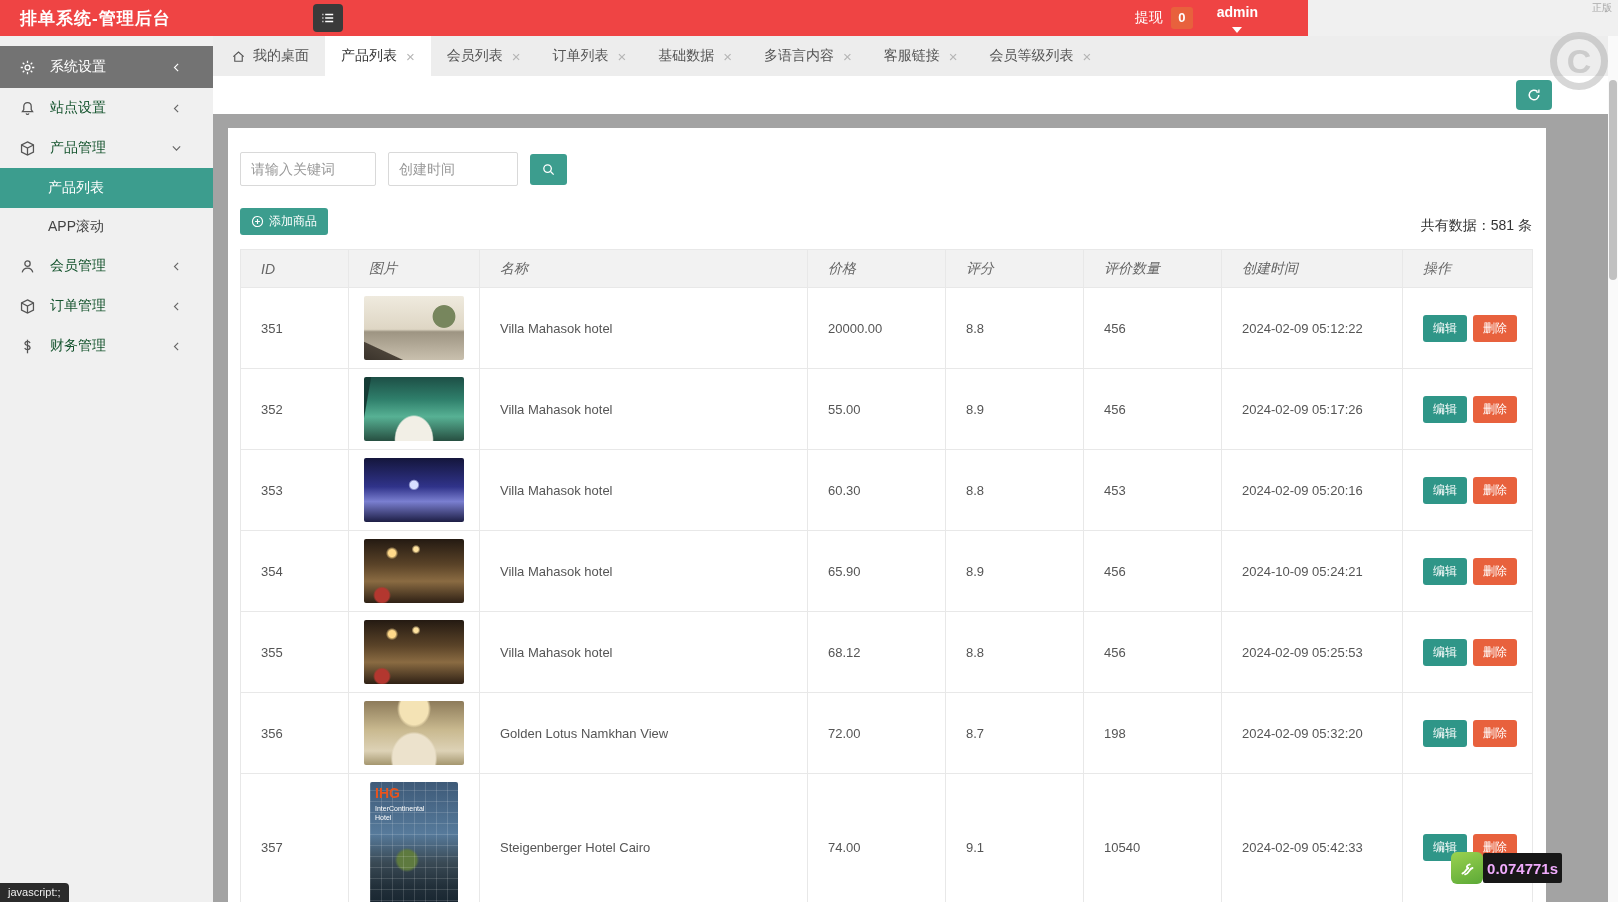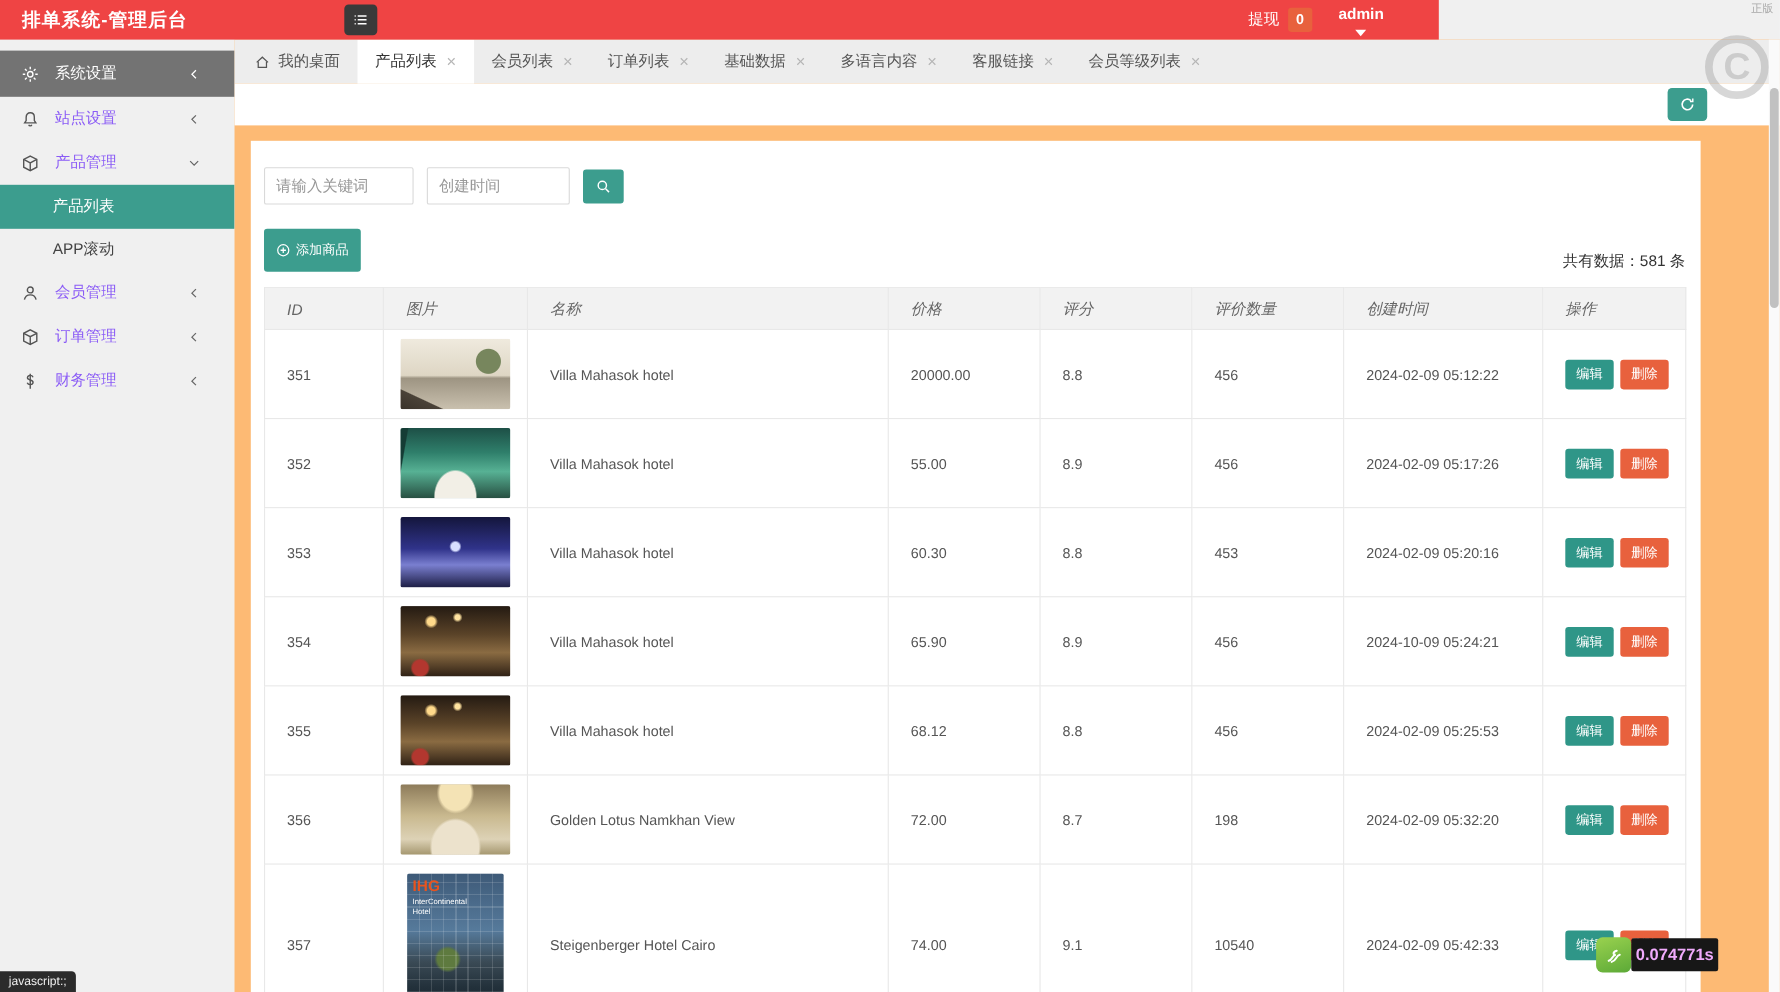"我的桌面" .main { background: #fdba74 -> #a3a3a3 }
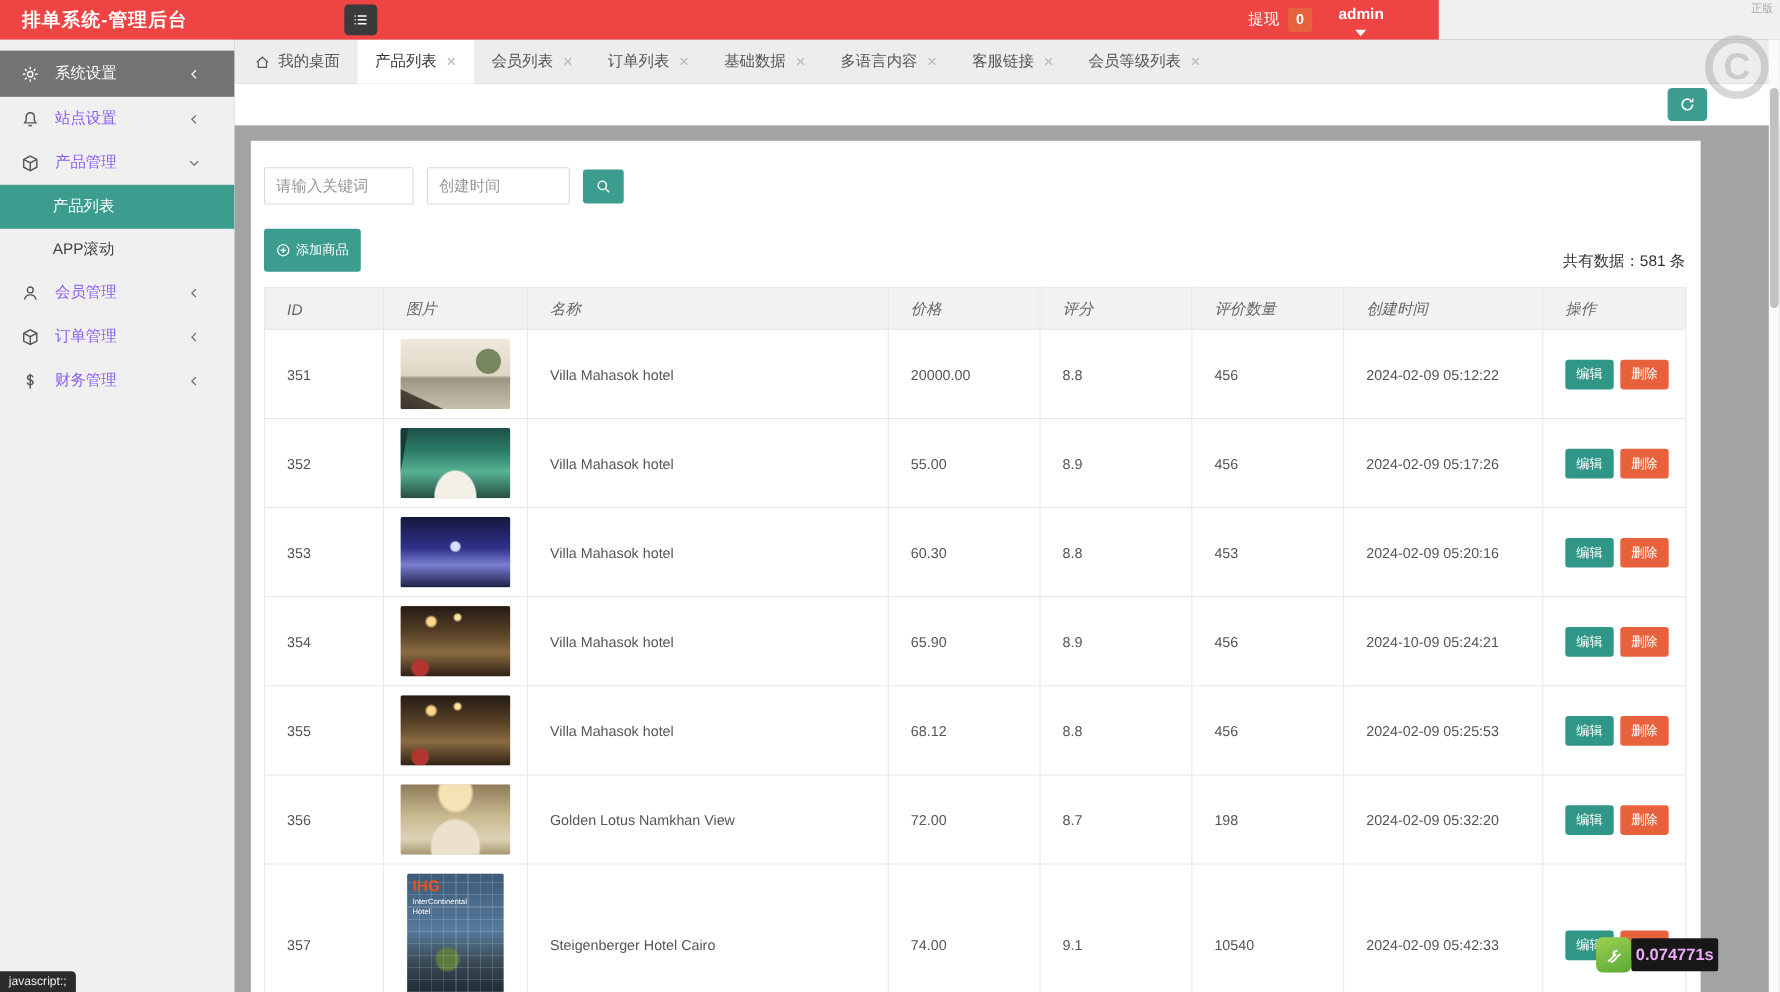"站点设置" .side-item { color: #8b5cf6 -> #14532d }
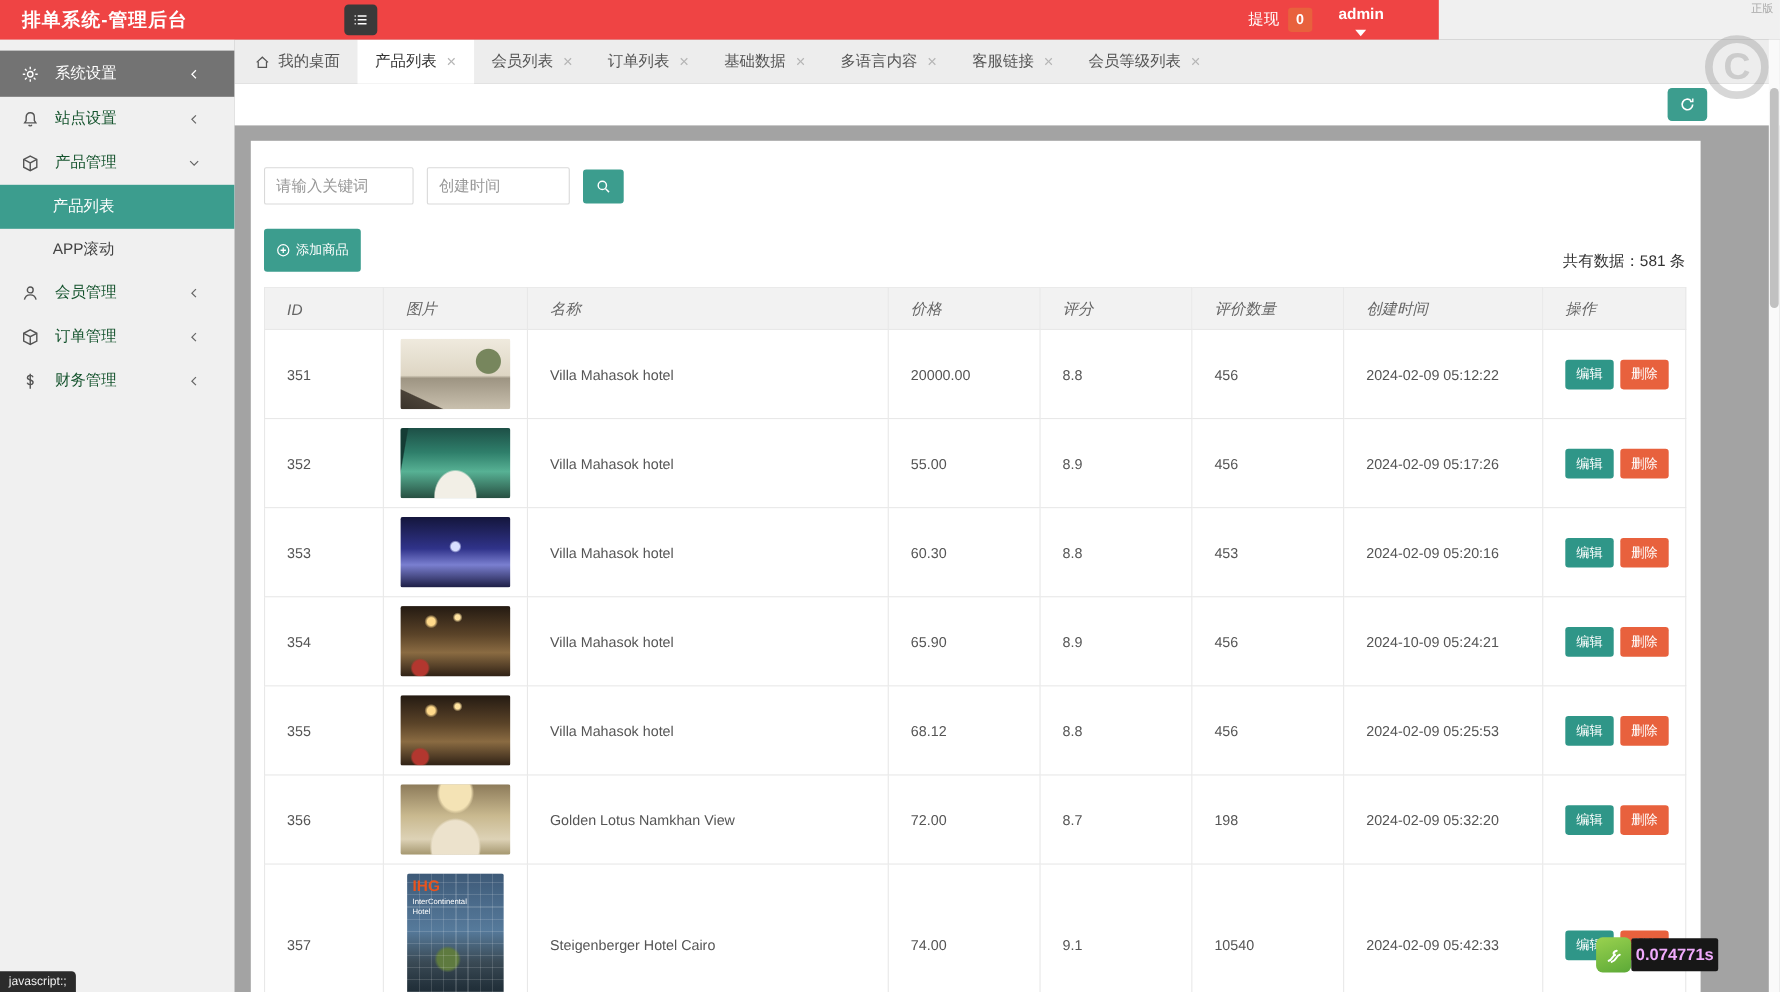"添加商品" .add-btn { height: 39px -> 27px }
